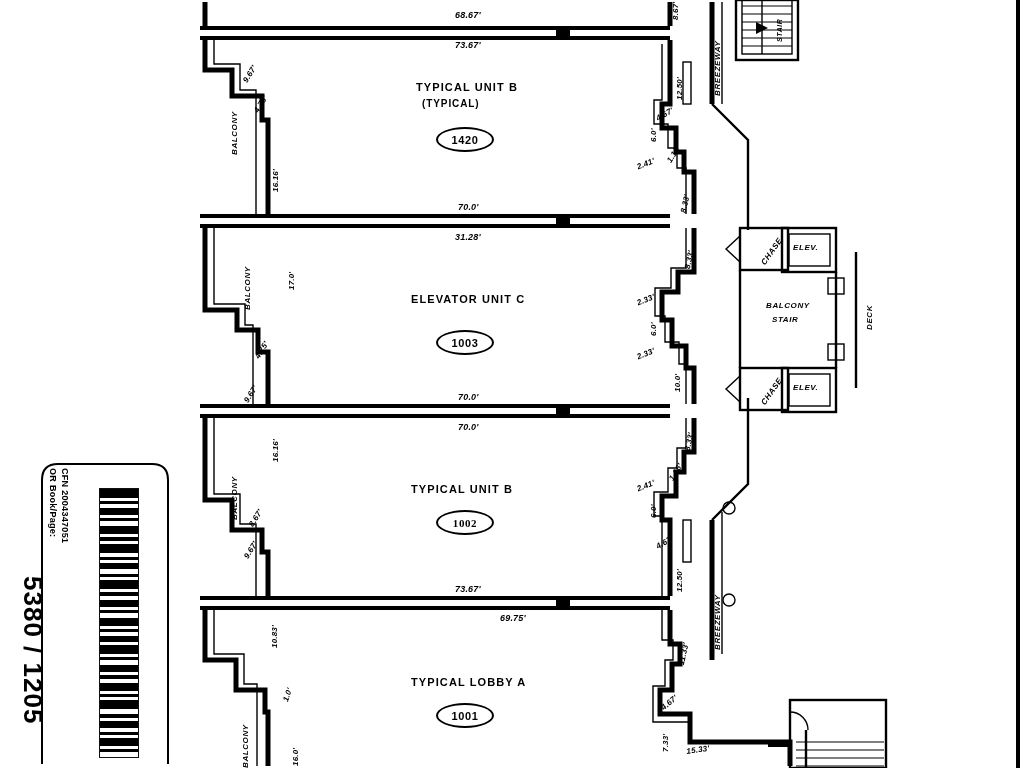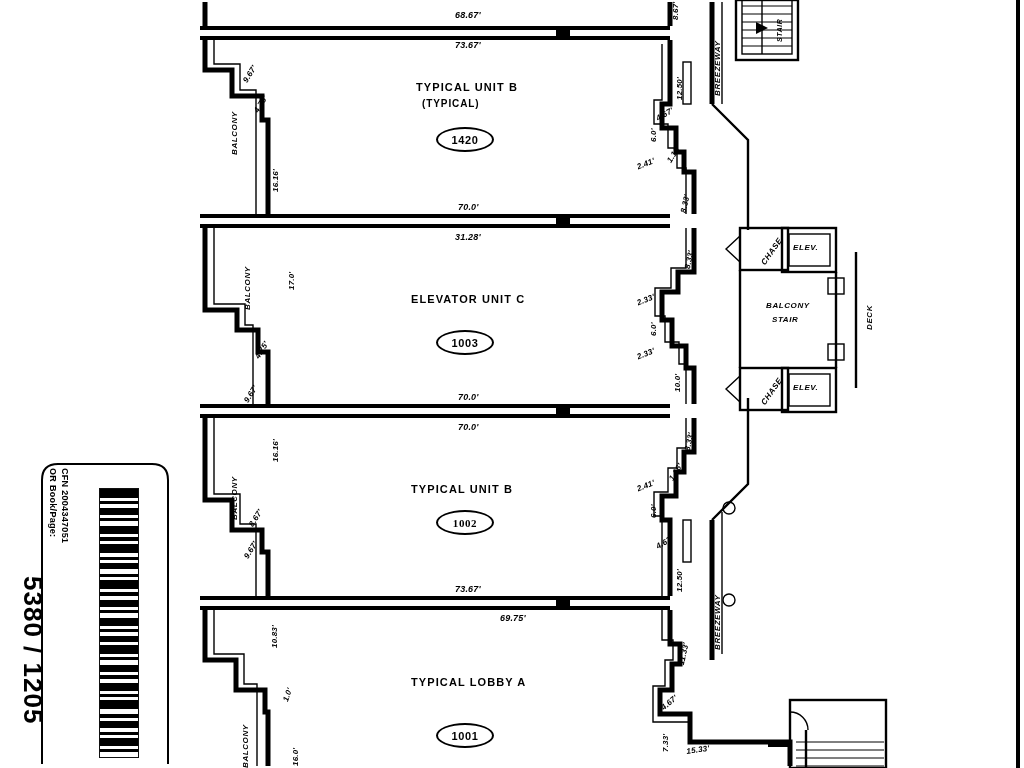"1001" div.unit-badge { top: 723px -> 703px }
